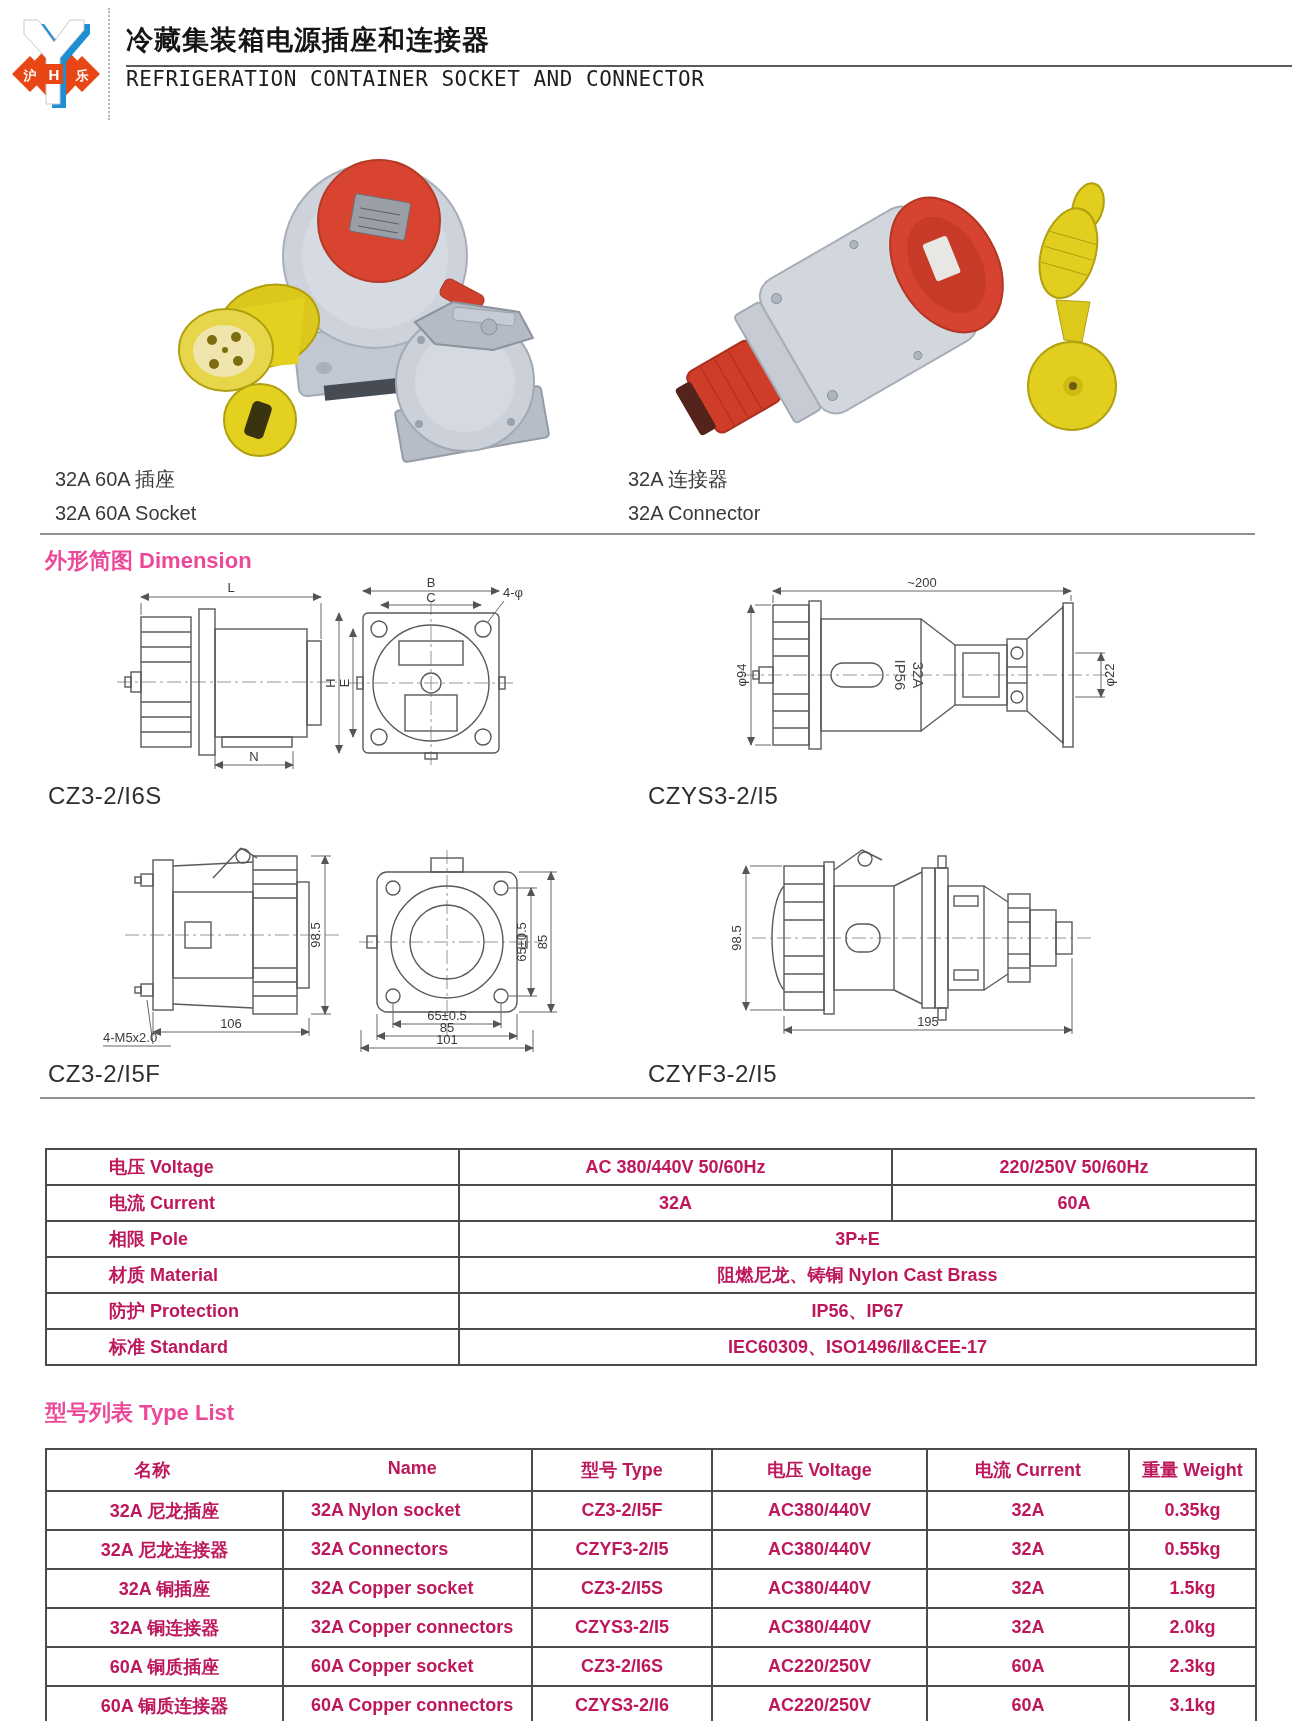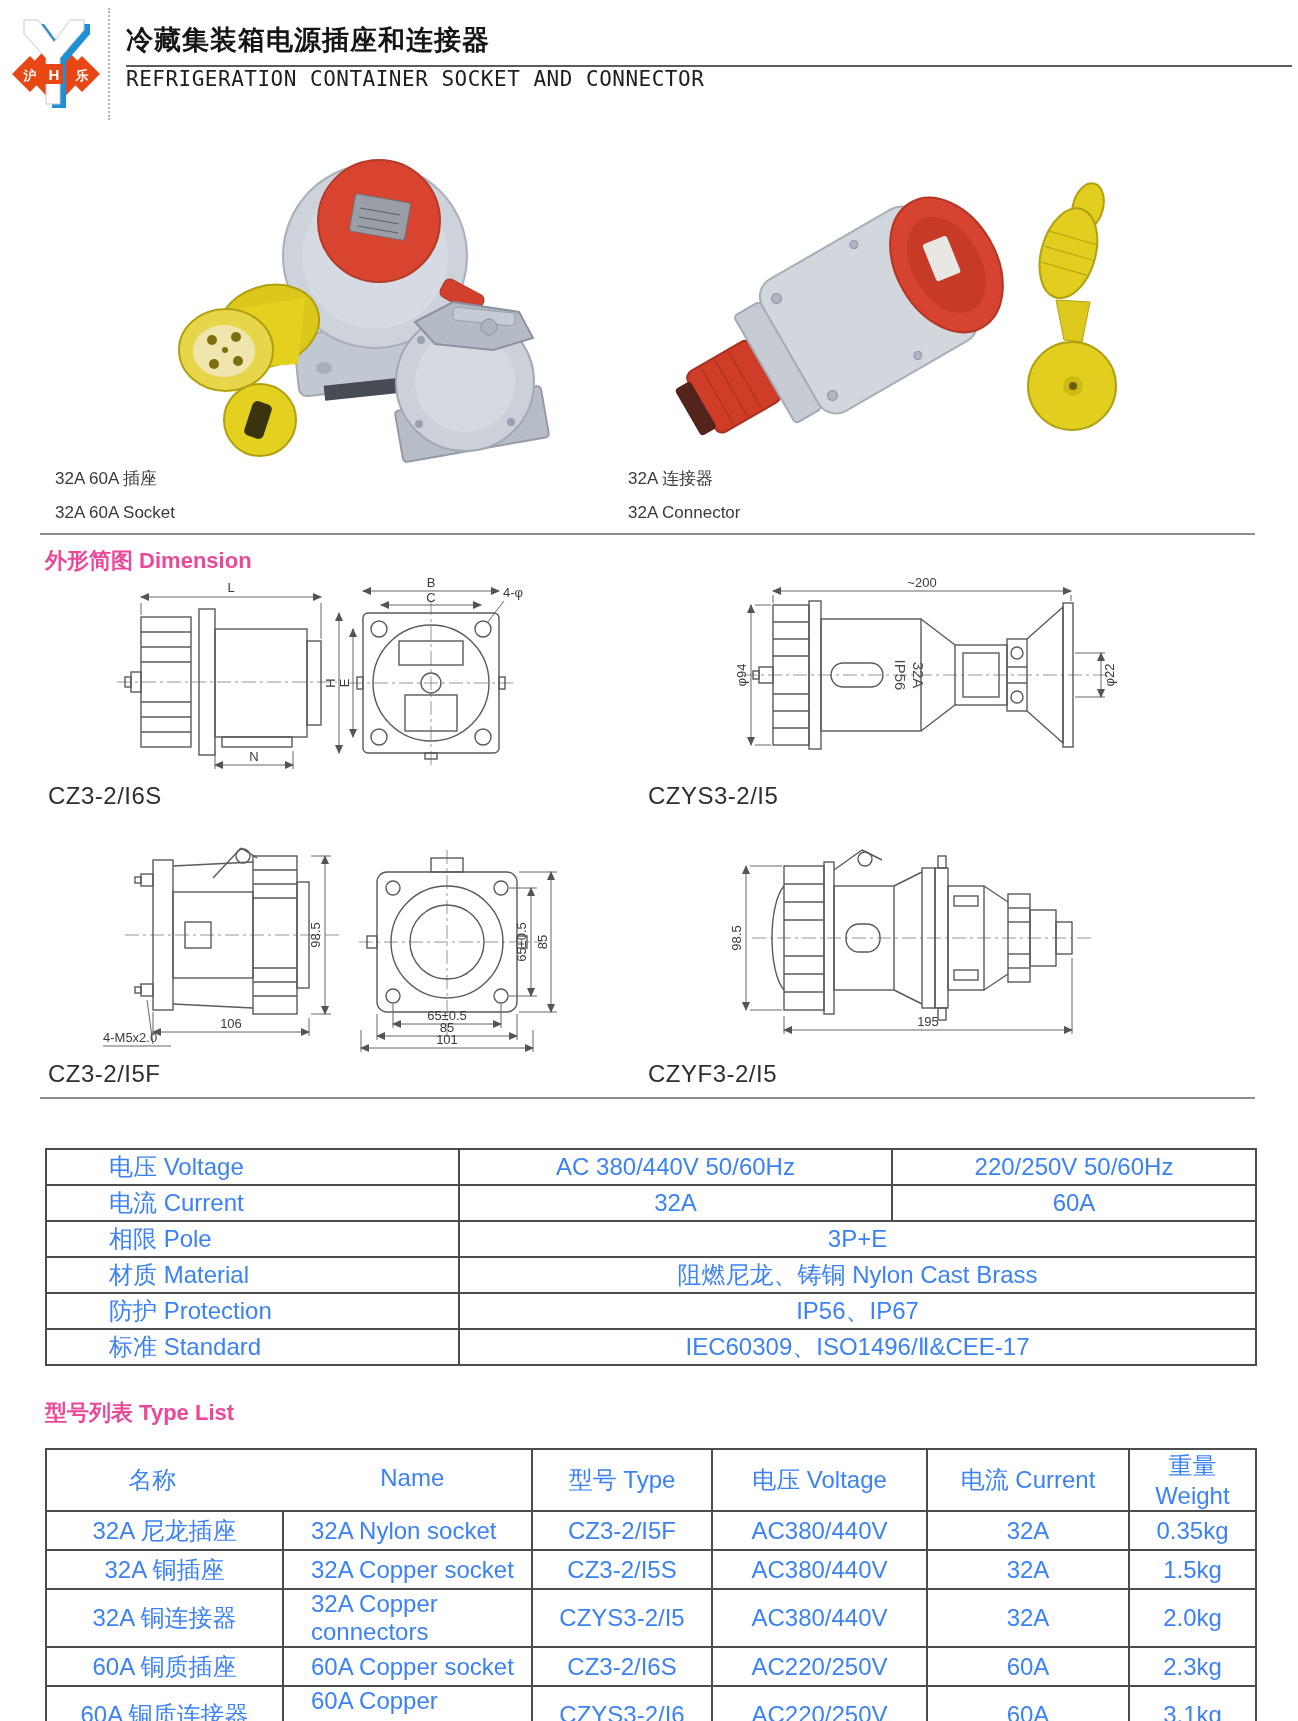"32A 60A 插座" .caption { font-size: 17px -> 20px }
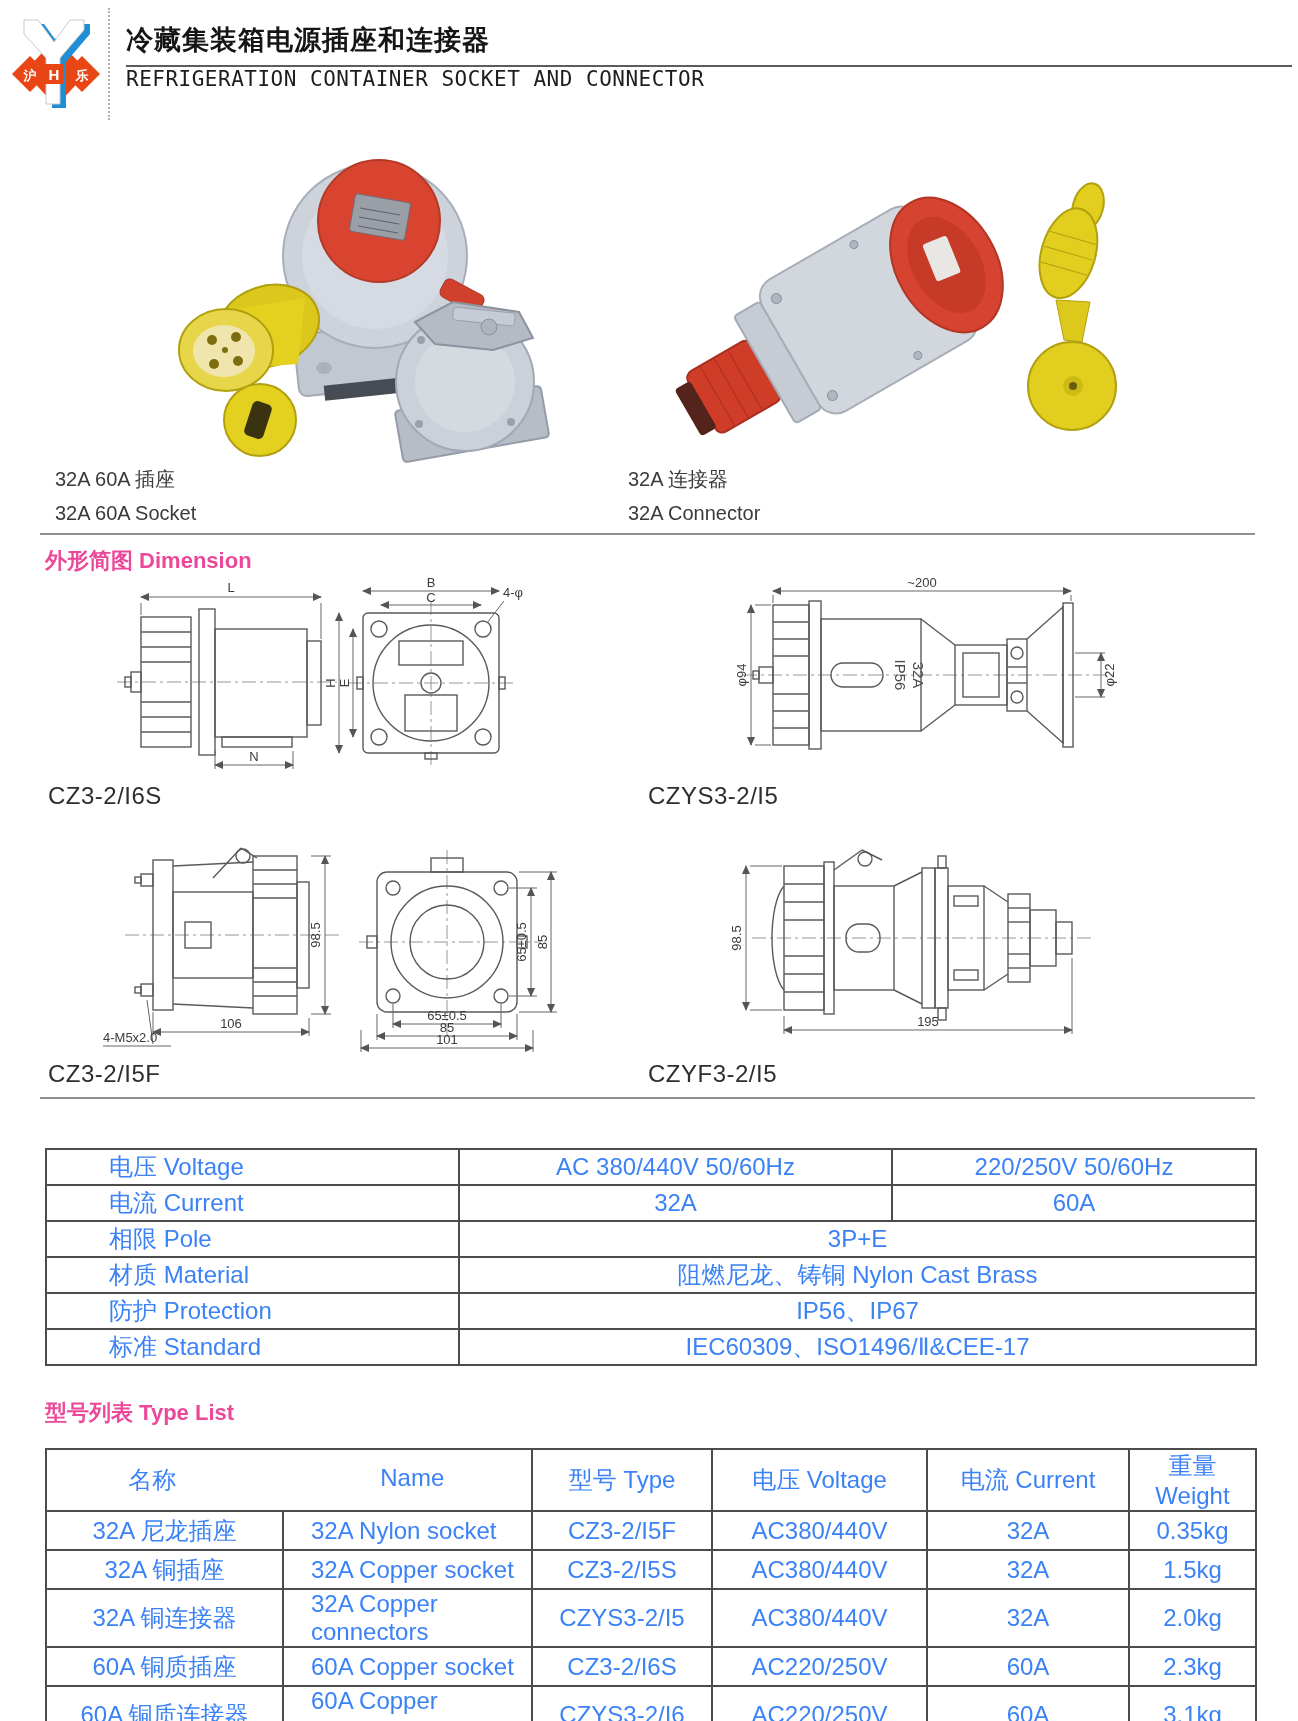"电压 Voltage" table { color: #3b82f6 -> #be185d; font-size: 24px -> 18px; font-weight: none -> bold }
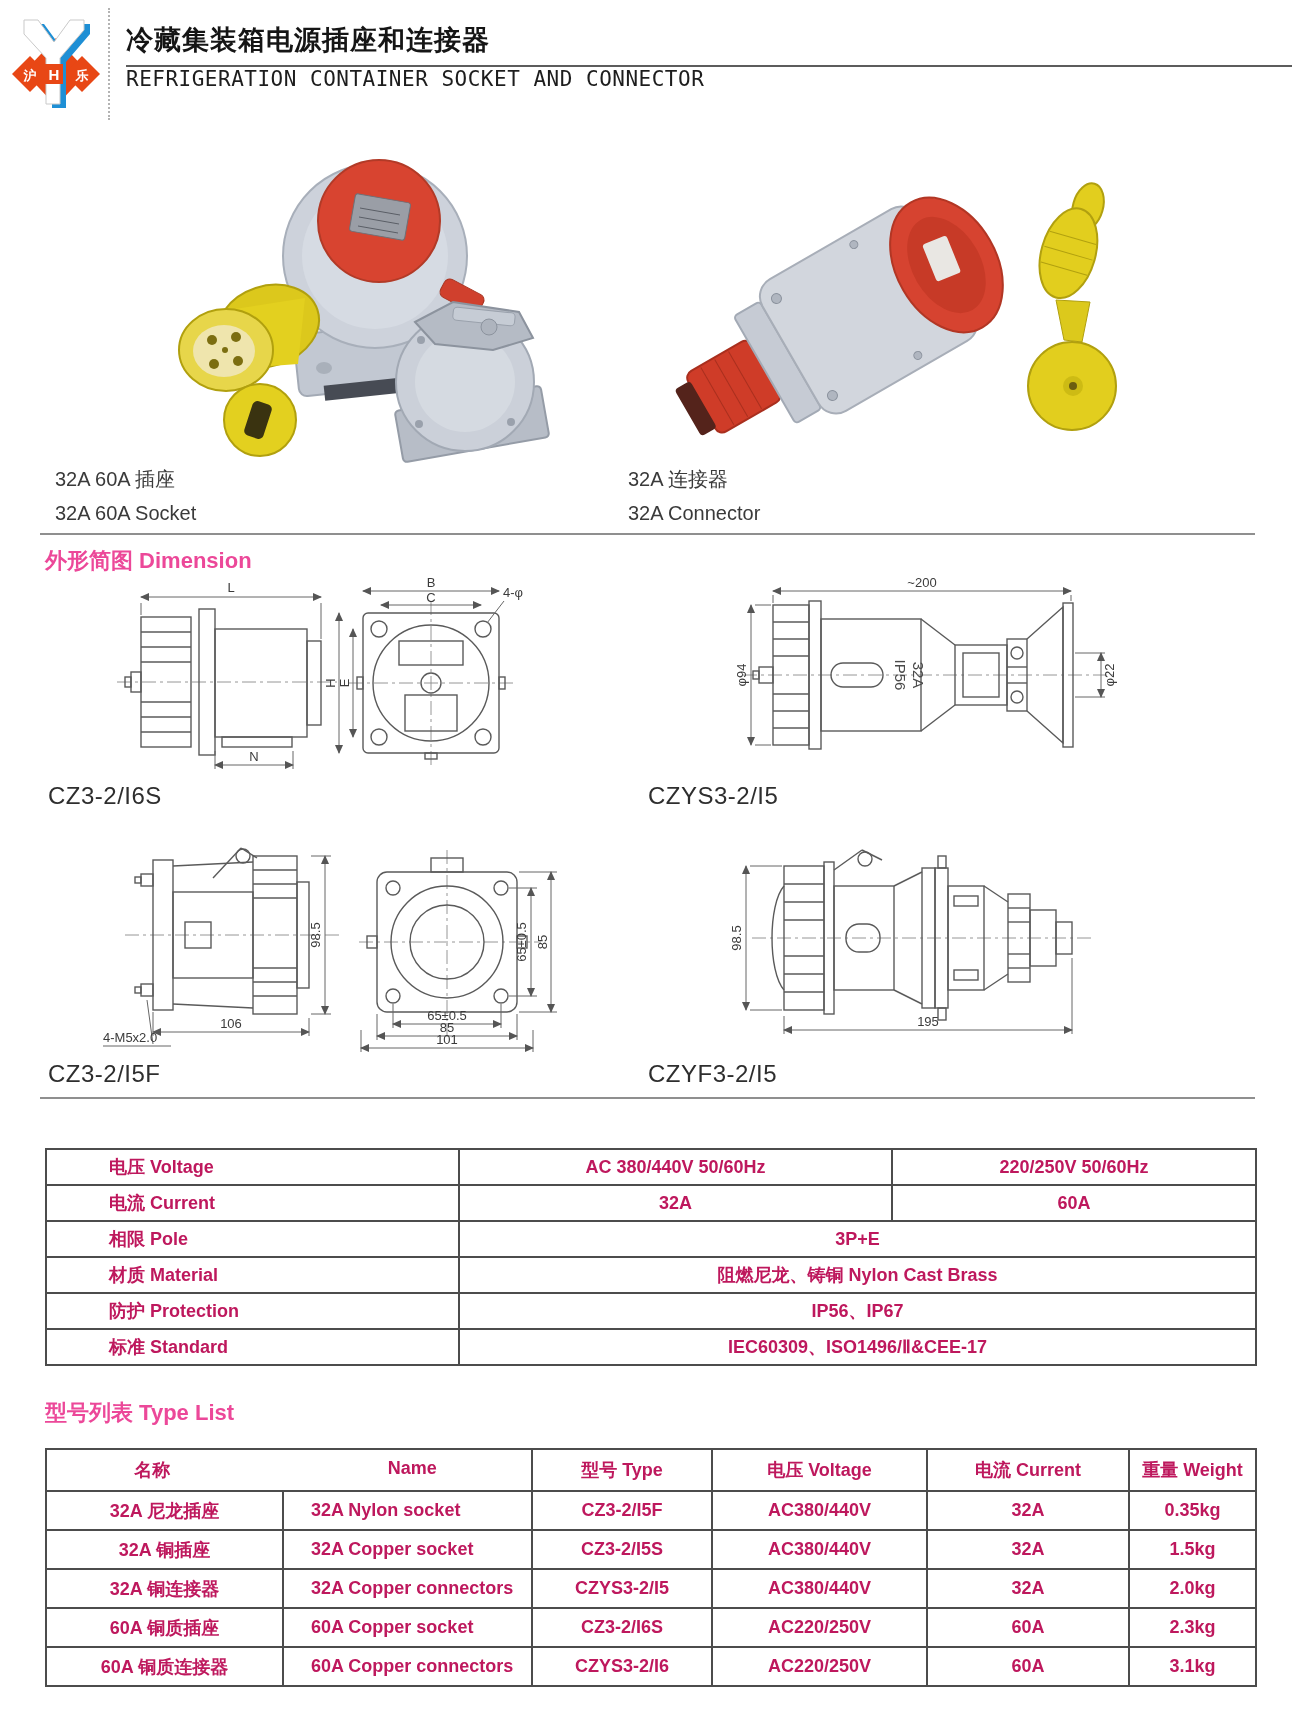"32A 尼龙连接器" tr { html: none -> <tr> <td>32A 尼龙连接器</td> <td>32A Connectors</td> <td>CZYF3-2/I5</td> <td>AC380/440V</td> <td>32A</td> <td>0.55kg</td> </tr> }
